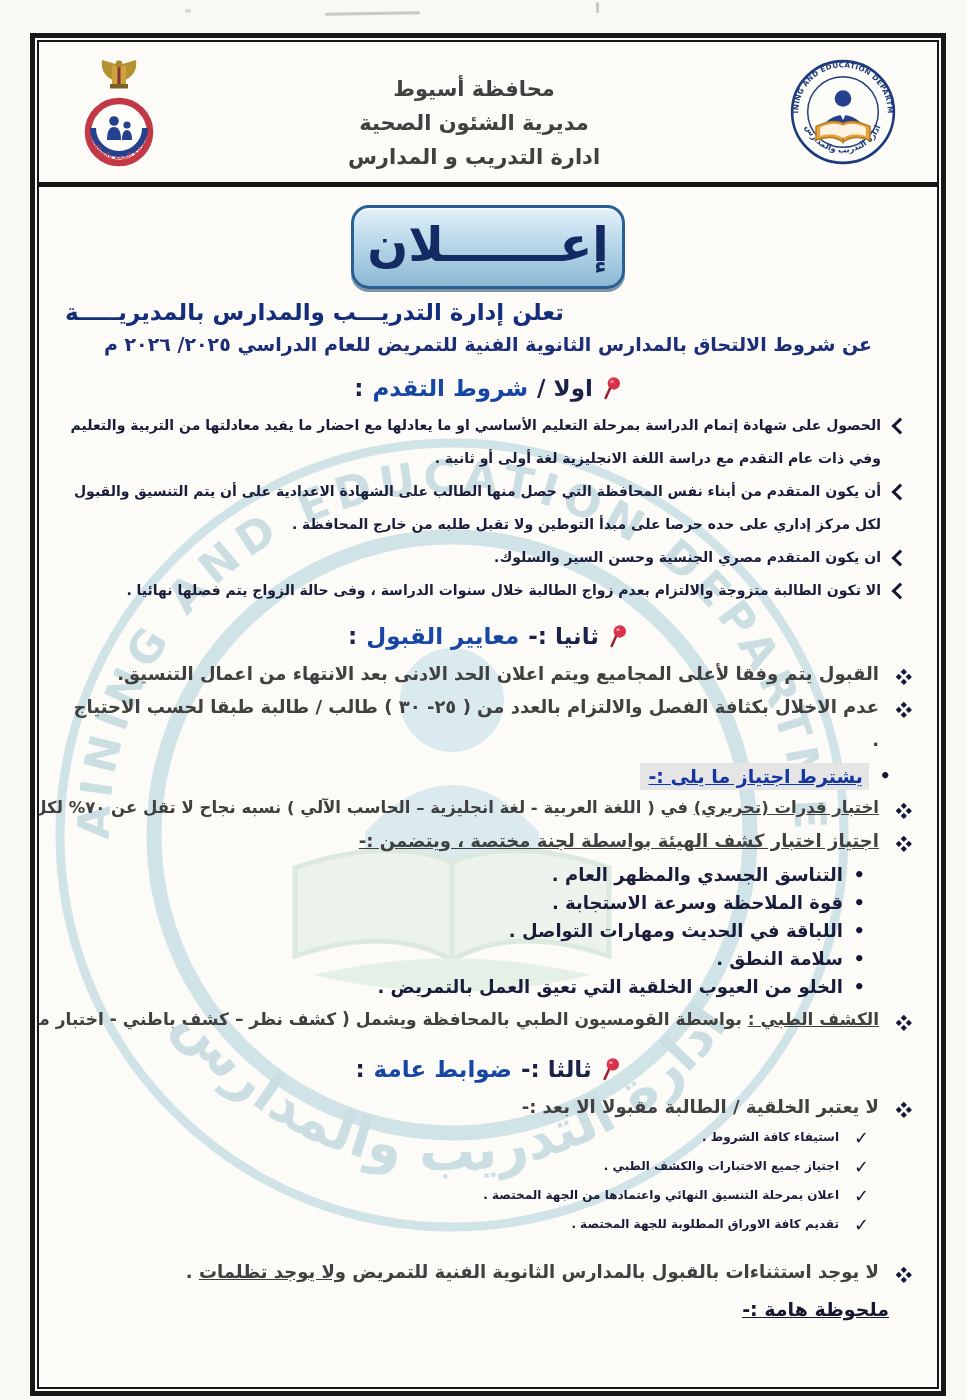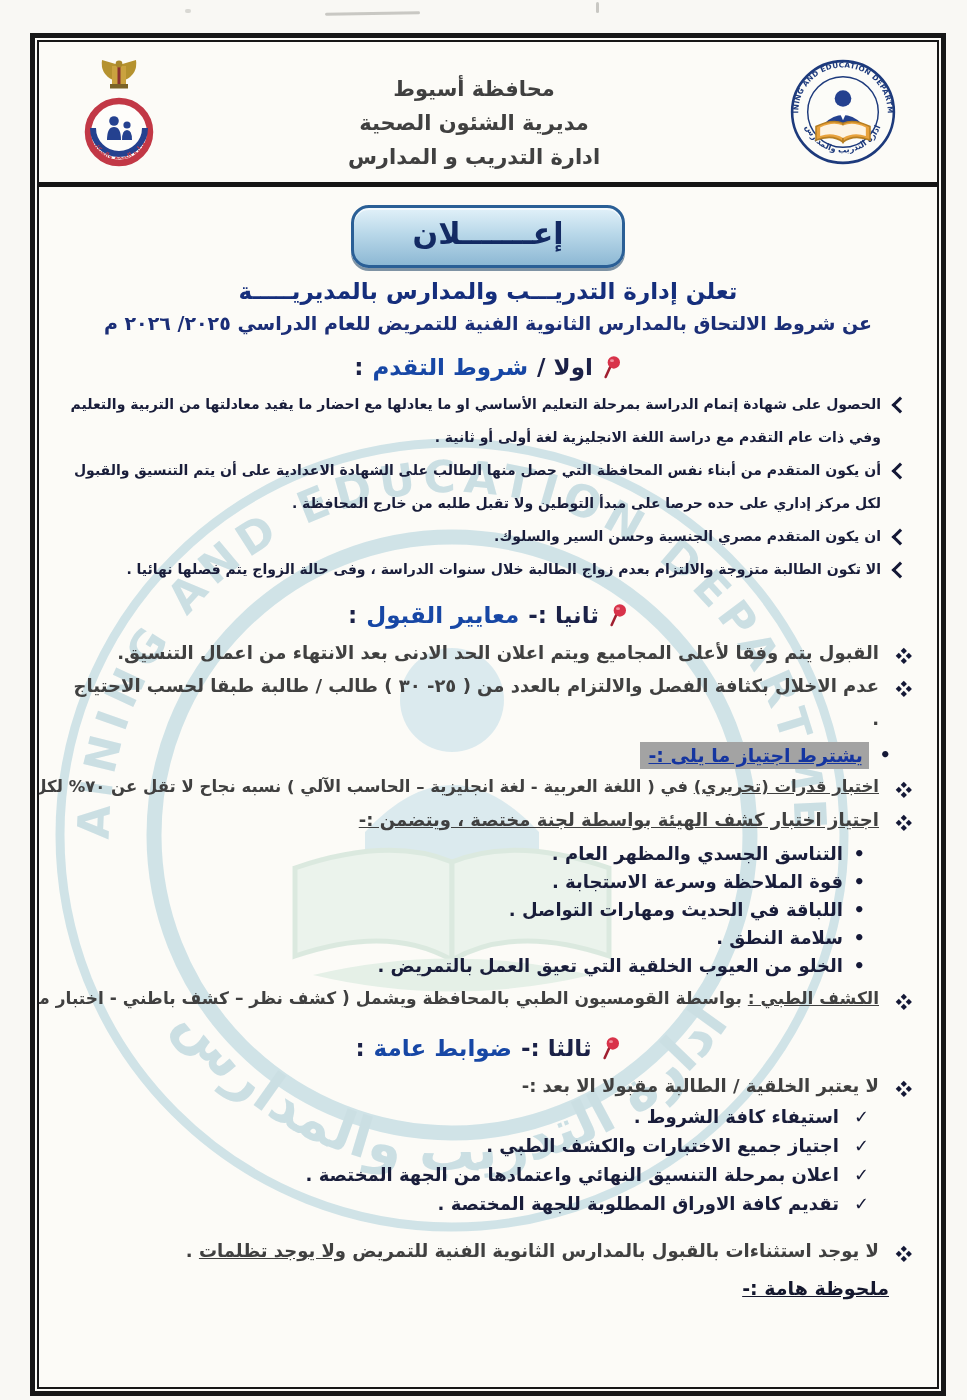"إعـــــــلان" .banner { font-size: 30px -> 48px }
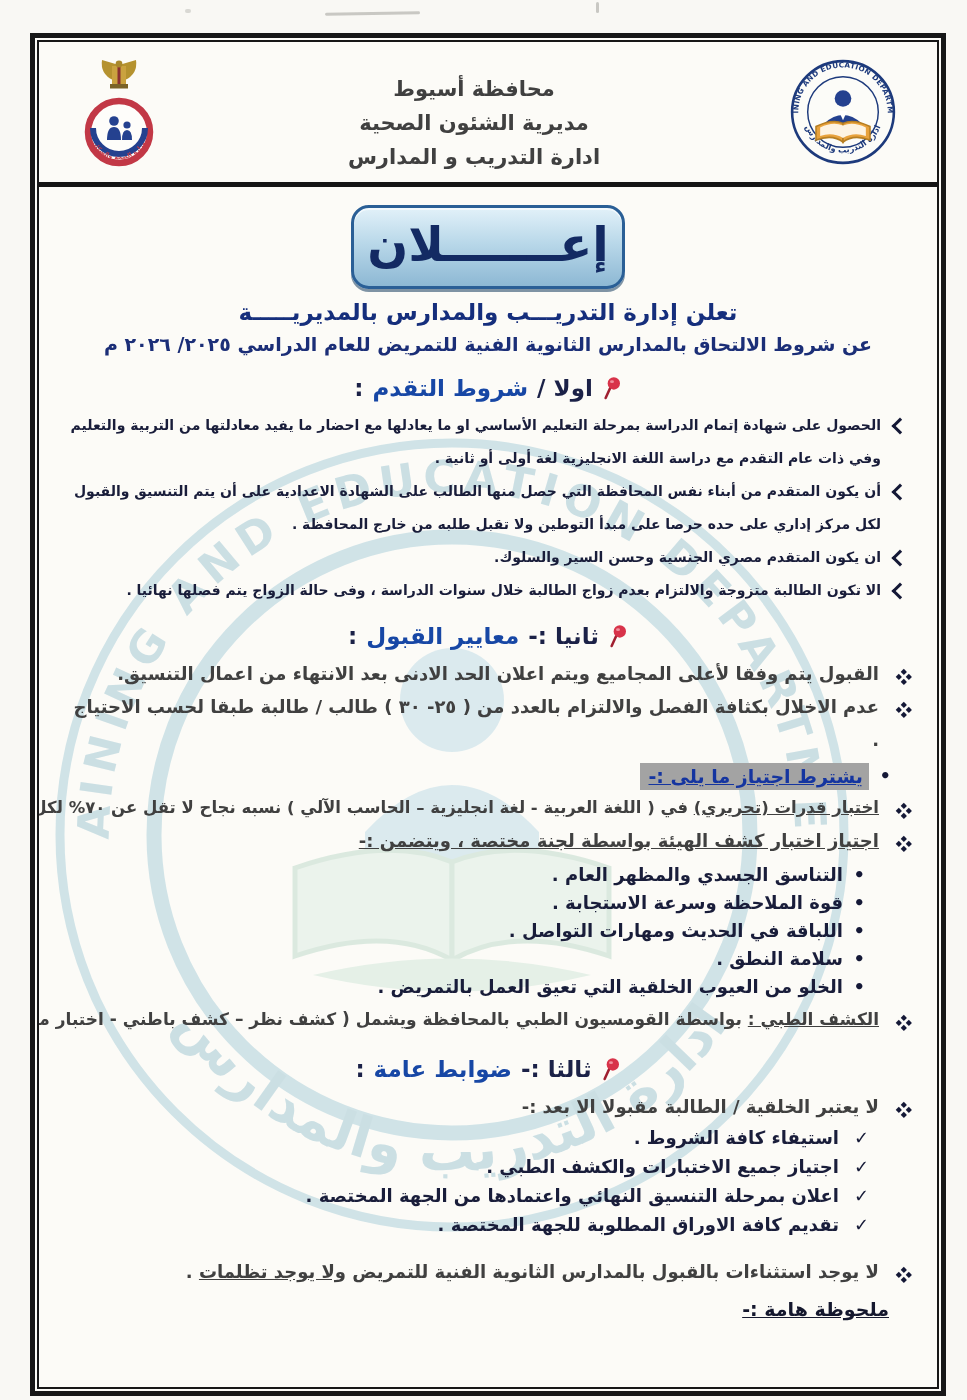"تعلن إدارة التدريـــب والمدارس" .intro1 { text-align: center -> left }
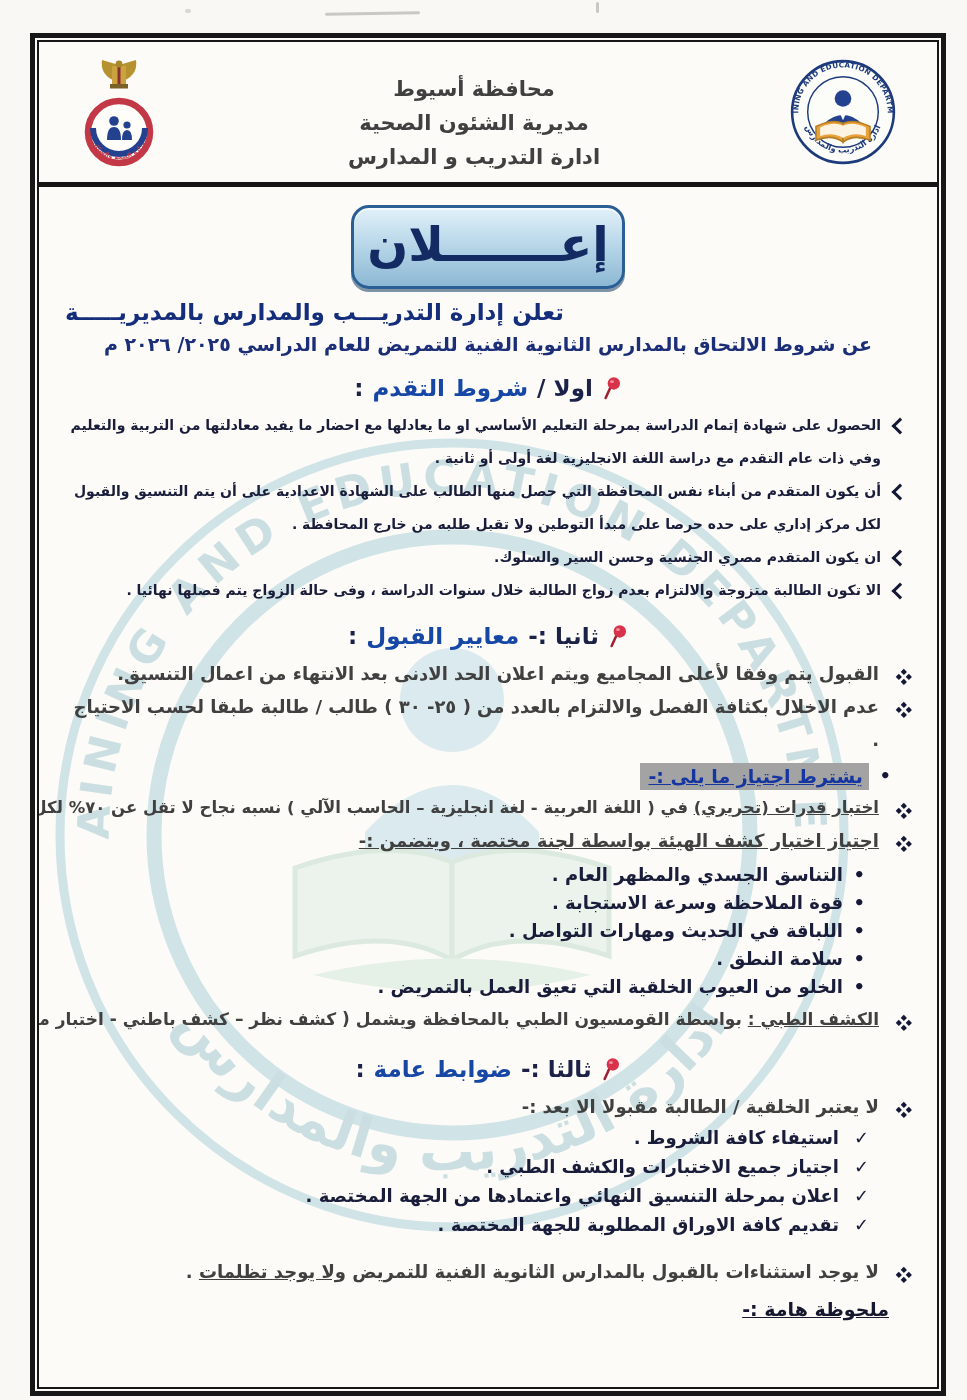"يشترط اجتياز ما يلى :-" .hl { background: #a3a3a3 -> #e5e5e5 }
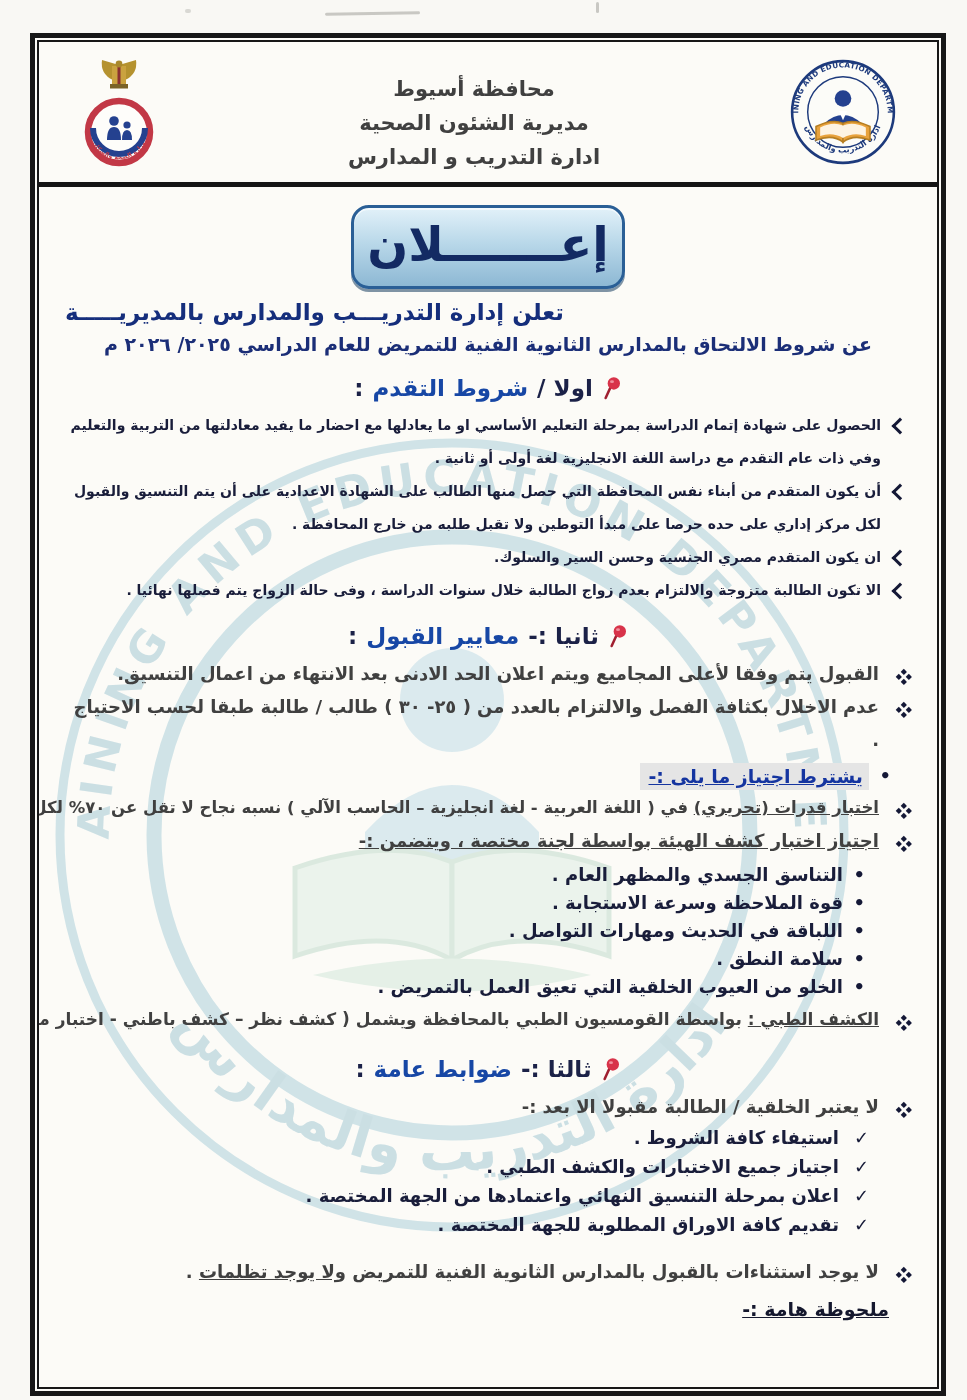"استيفاء كافة الشروط ." .chk-item { font-size: 18px -> 12px }
